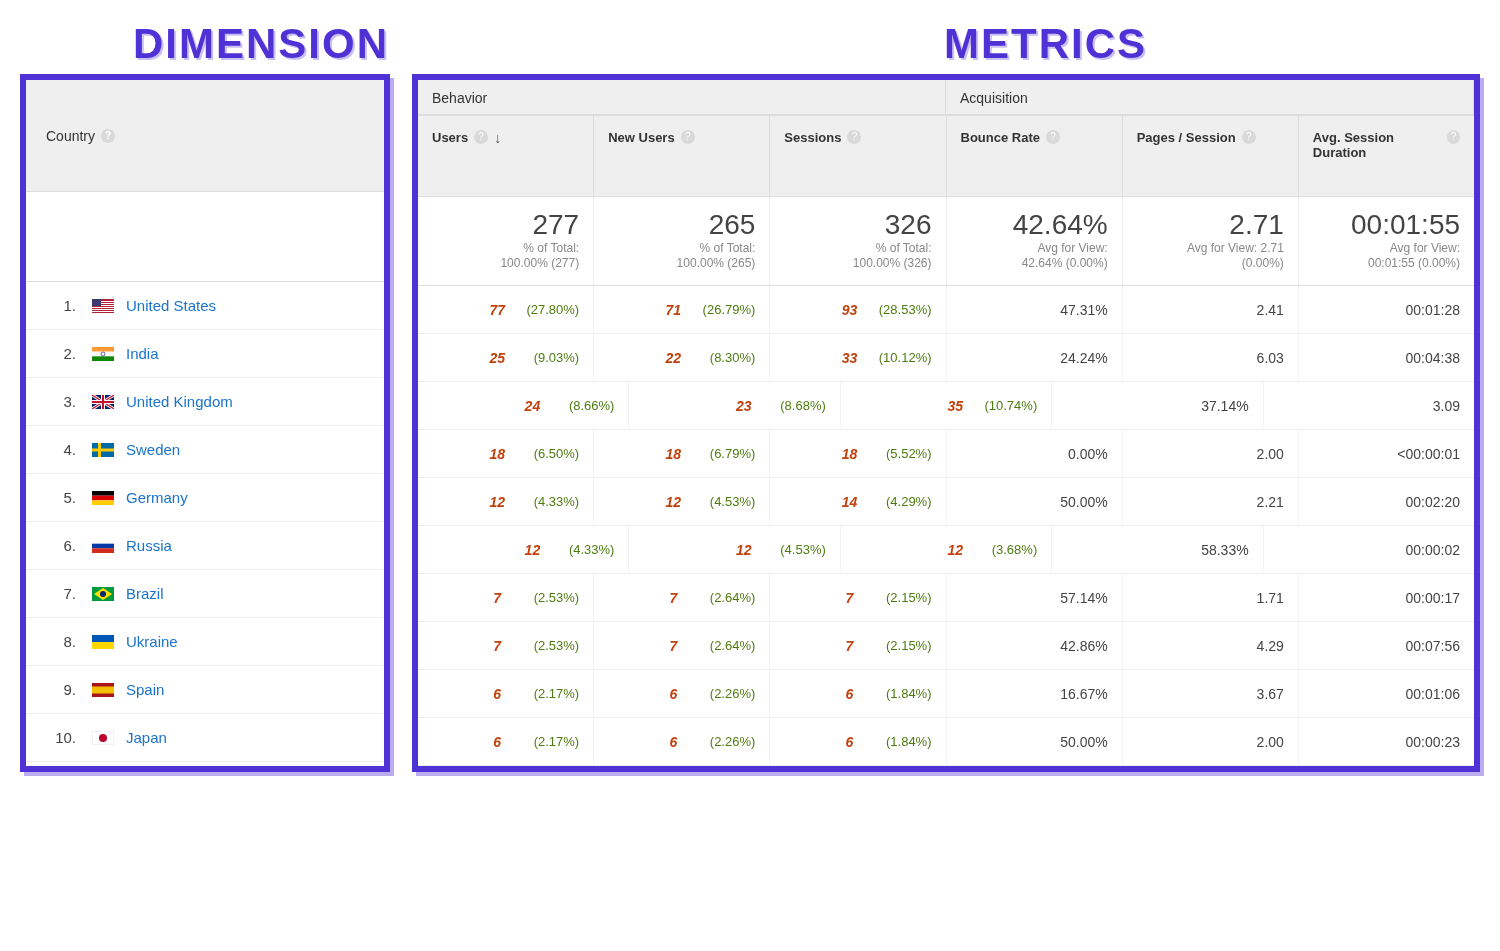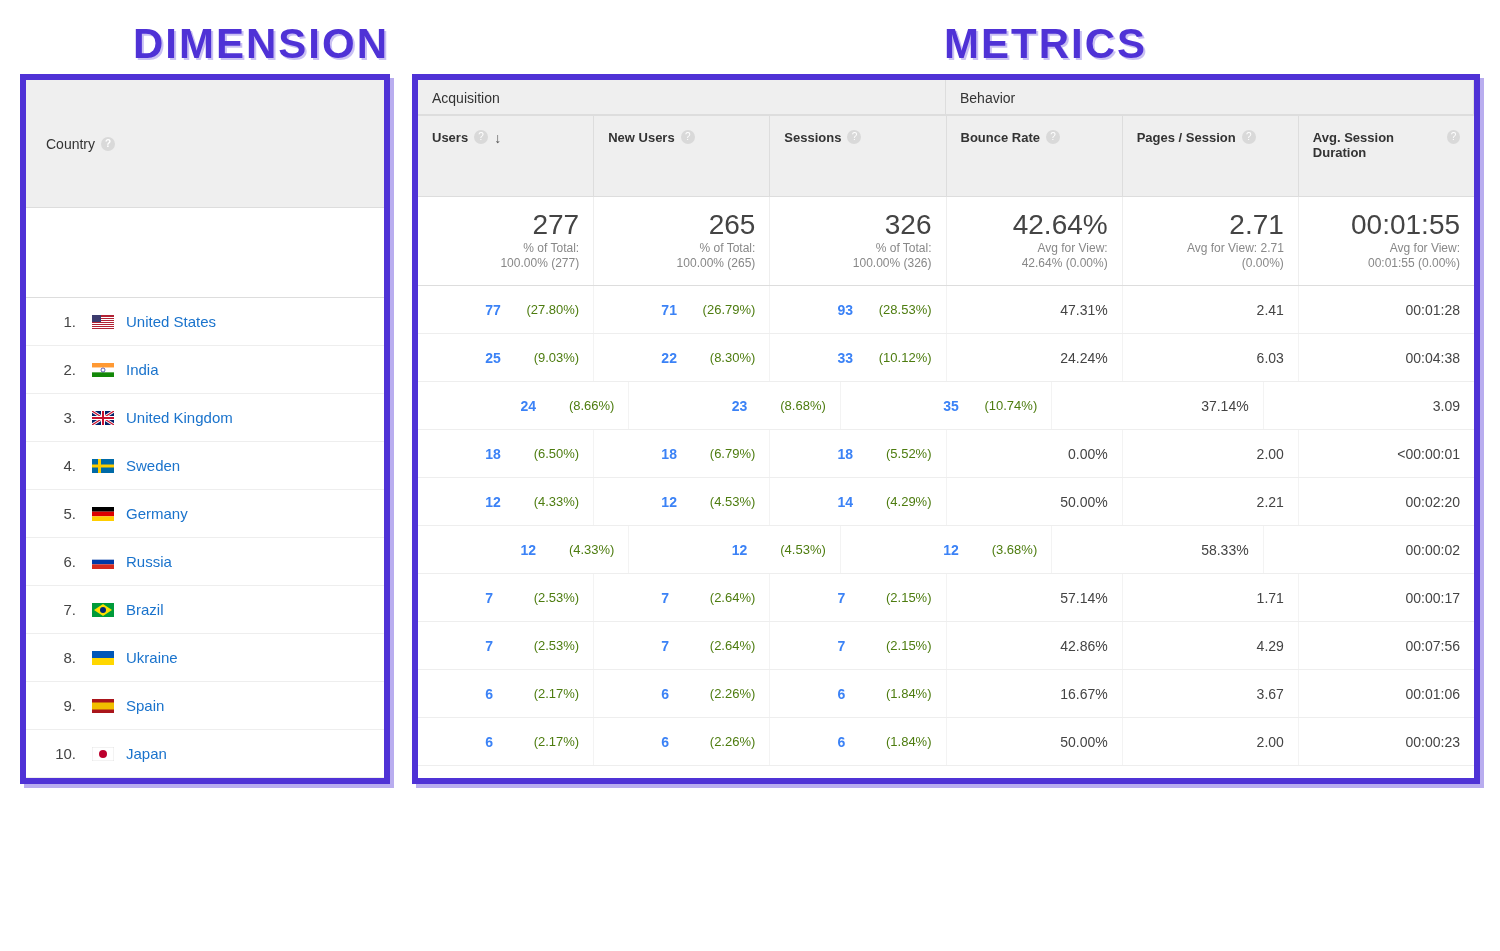"Acquisition" div.group-label { order: before "Behavior" -> after "Behavior" }
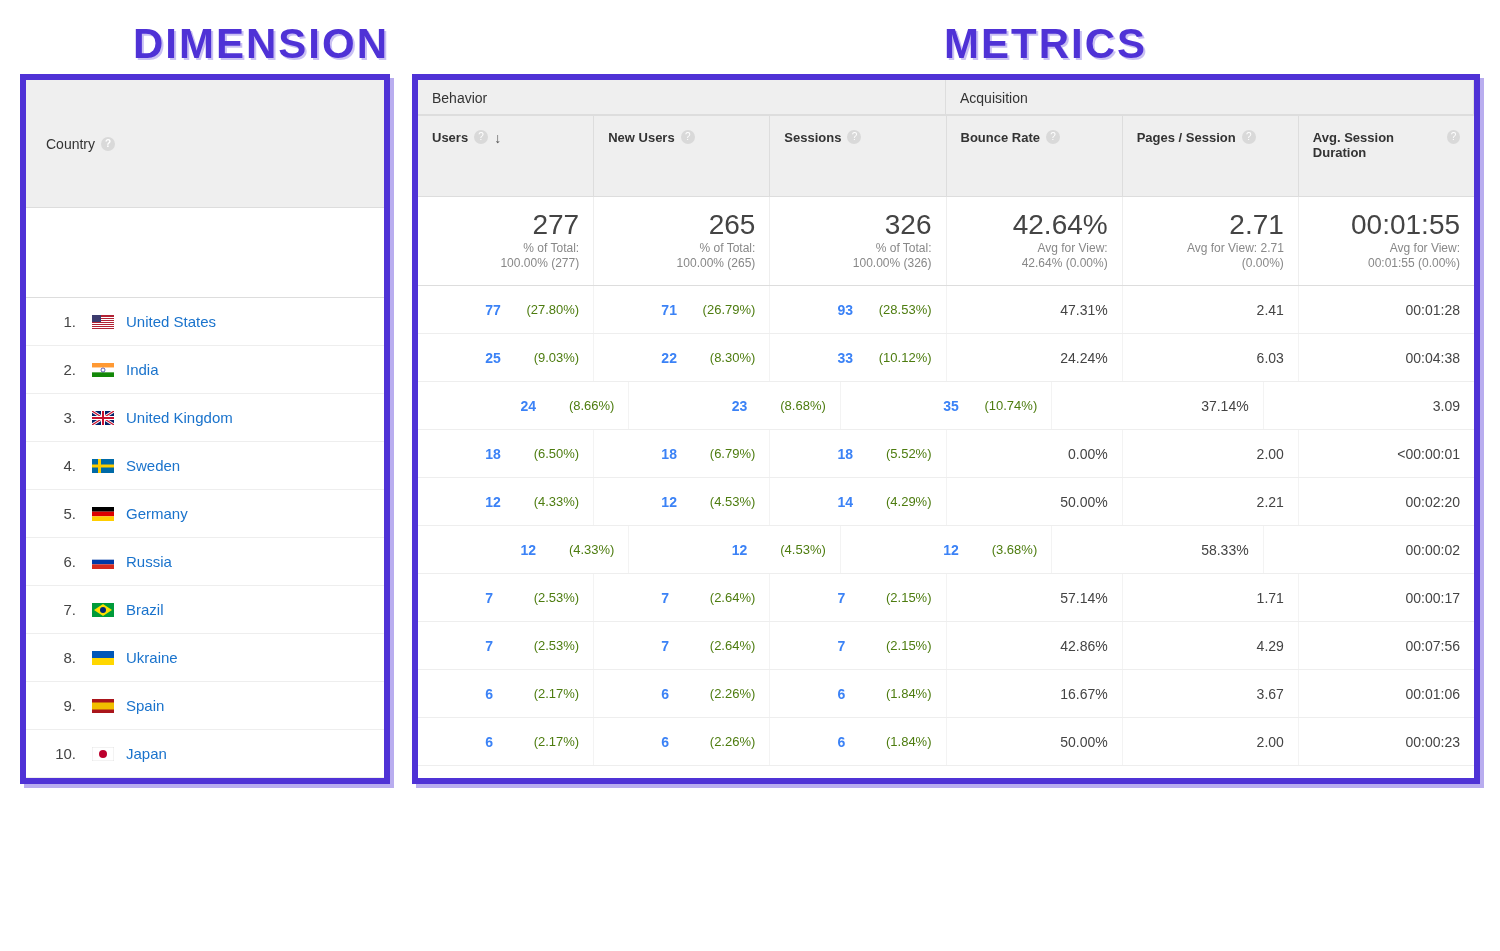"Country" .dim-header { height: 128px -> 112px }
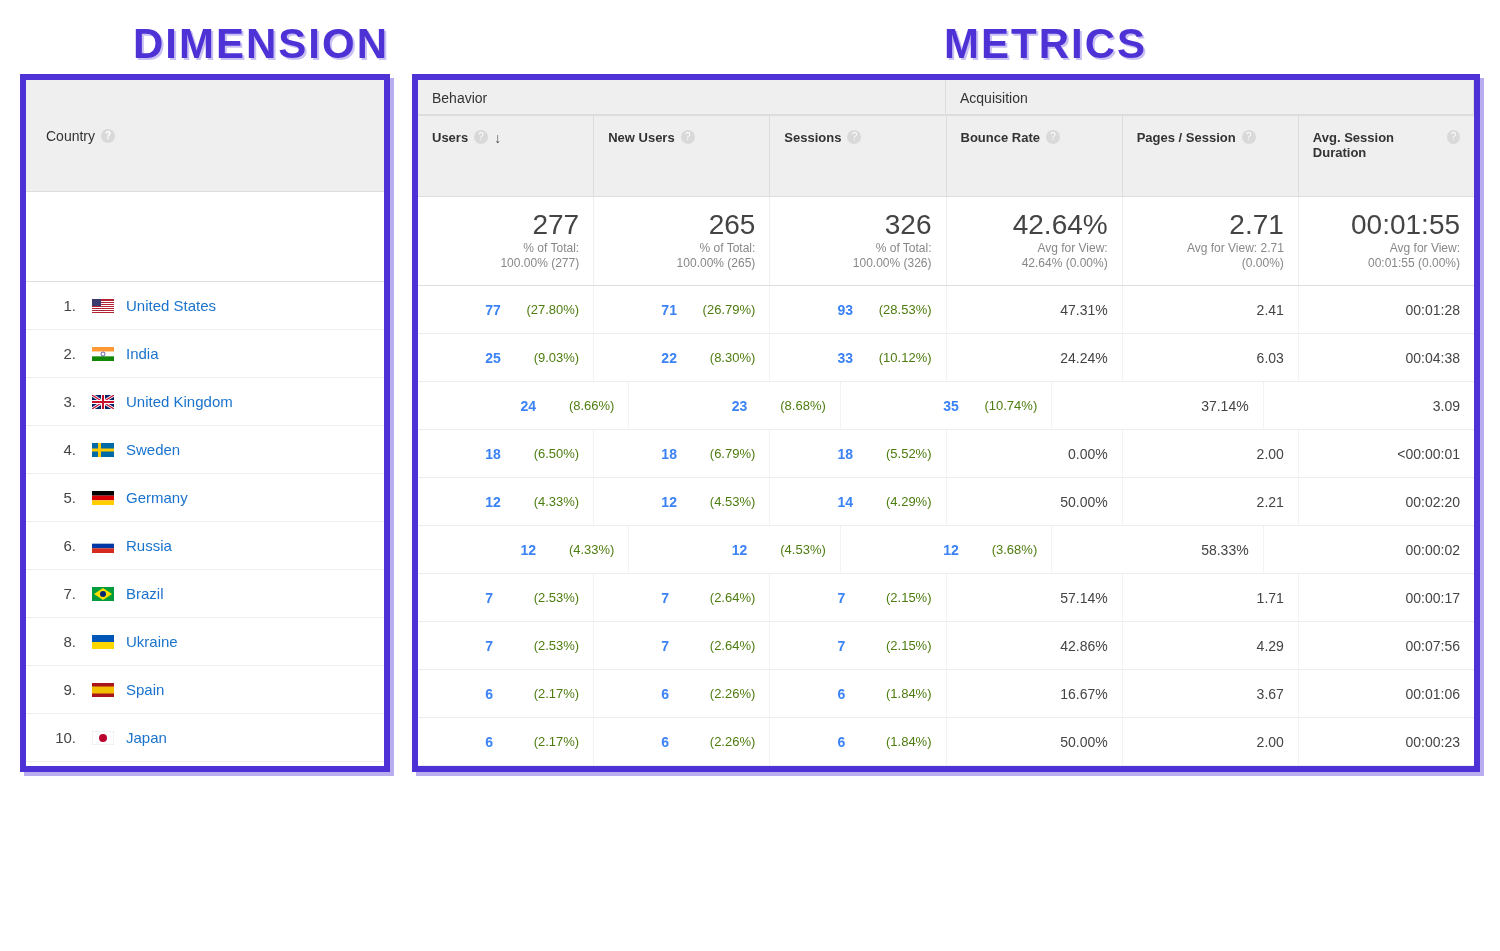"77" .mcell .val { color: #3b82f6 -> #c2410c; font-style: none -> italic; text-align: left -> center }
